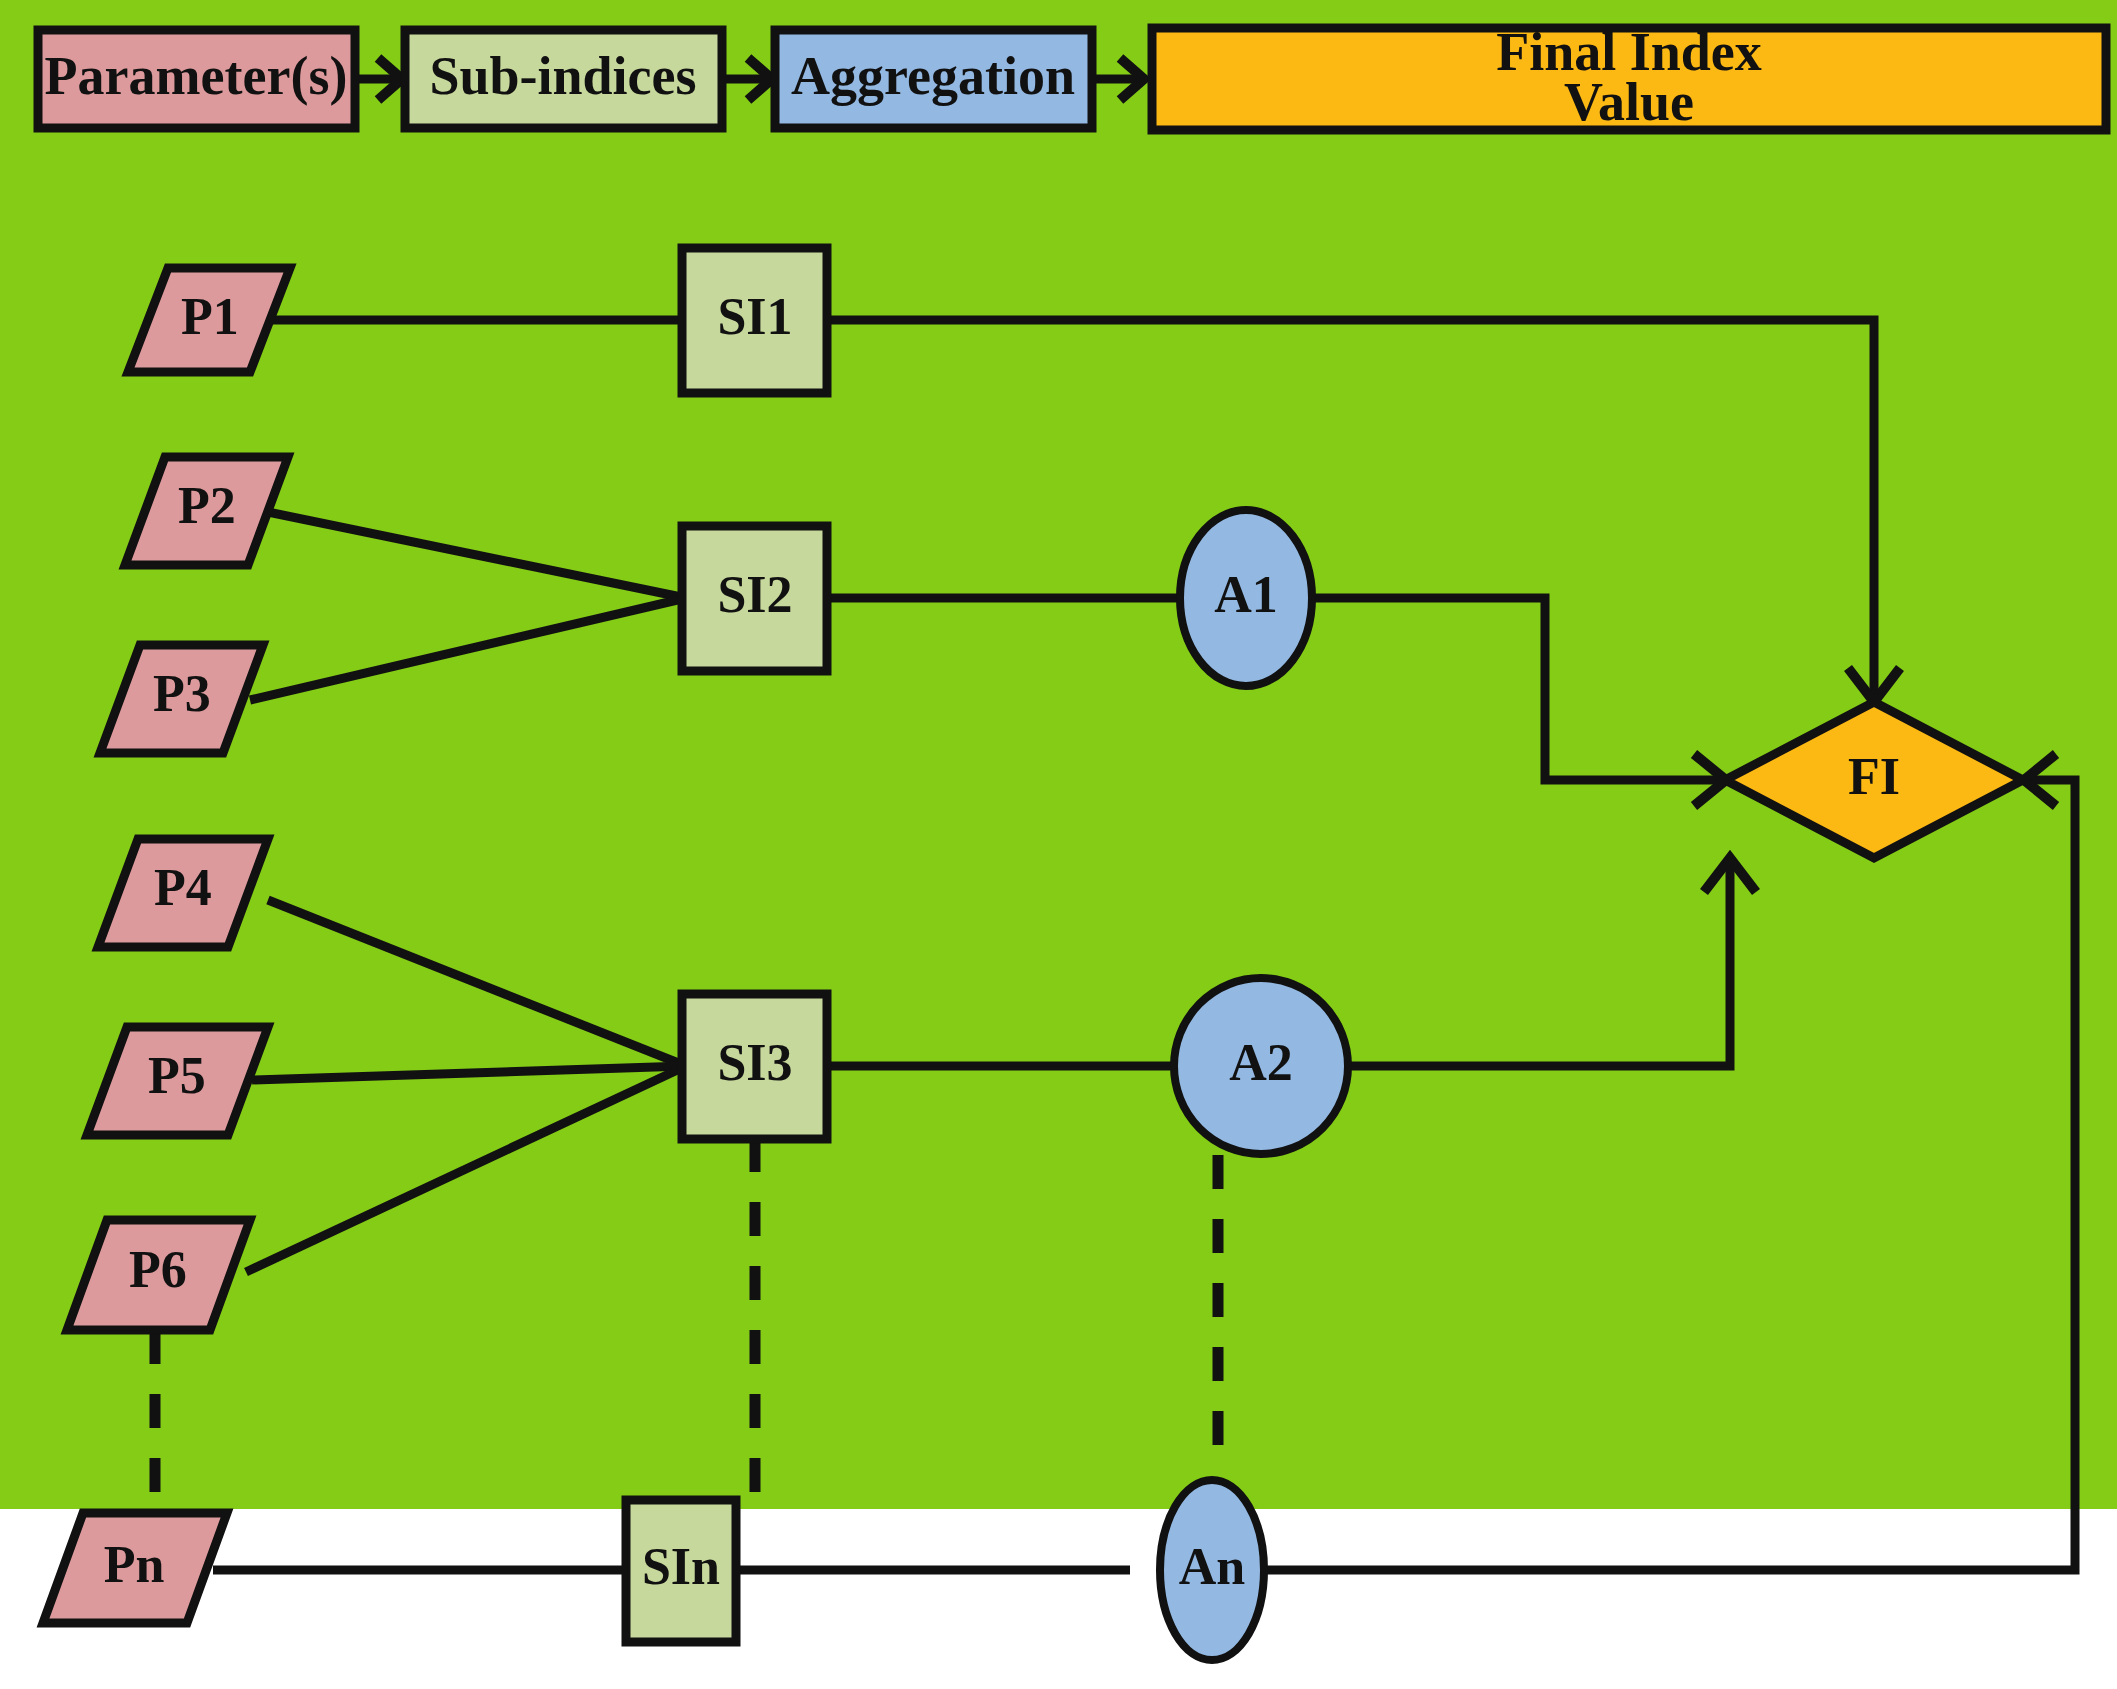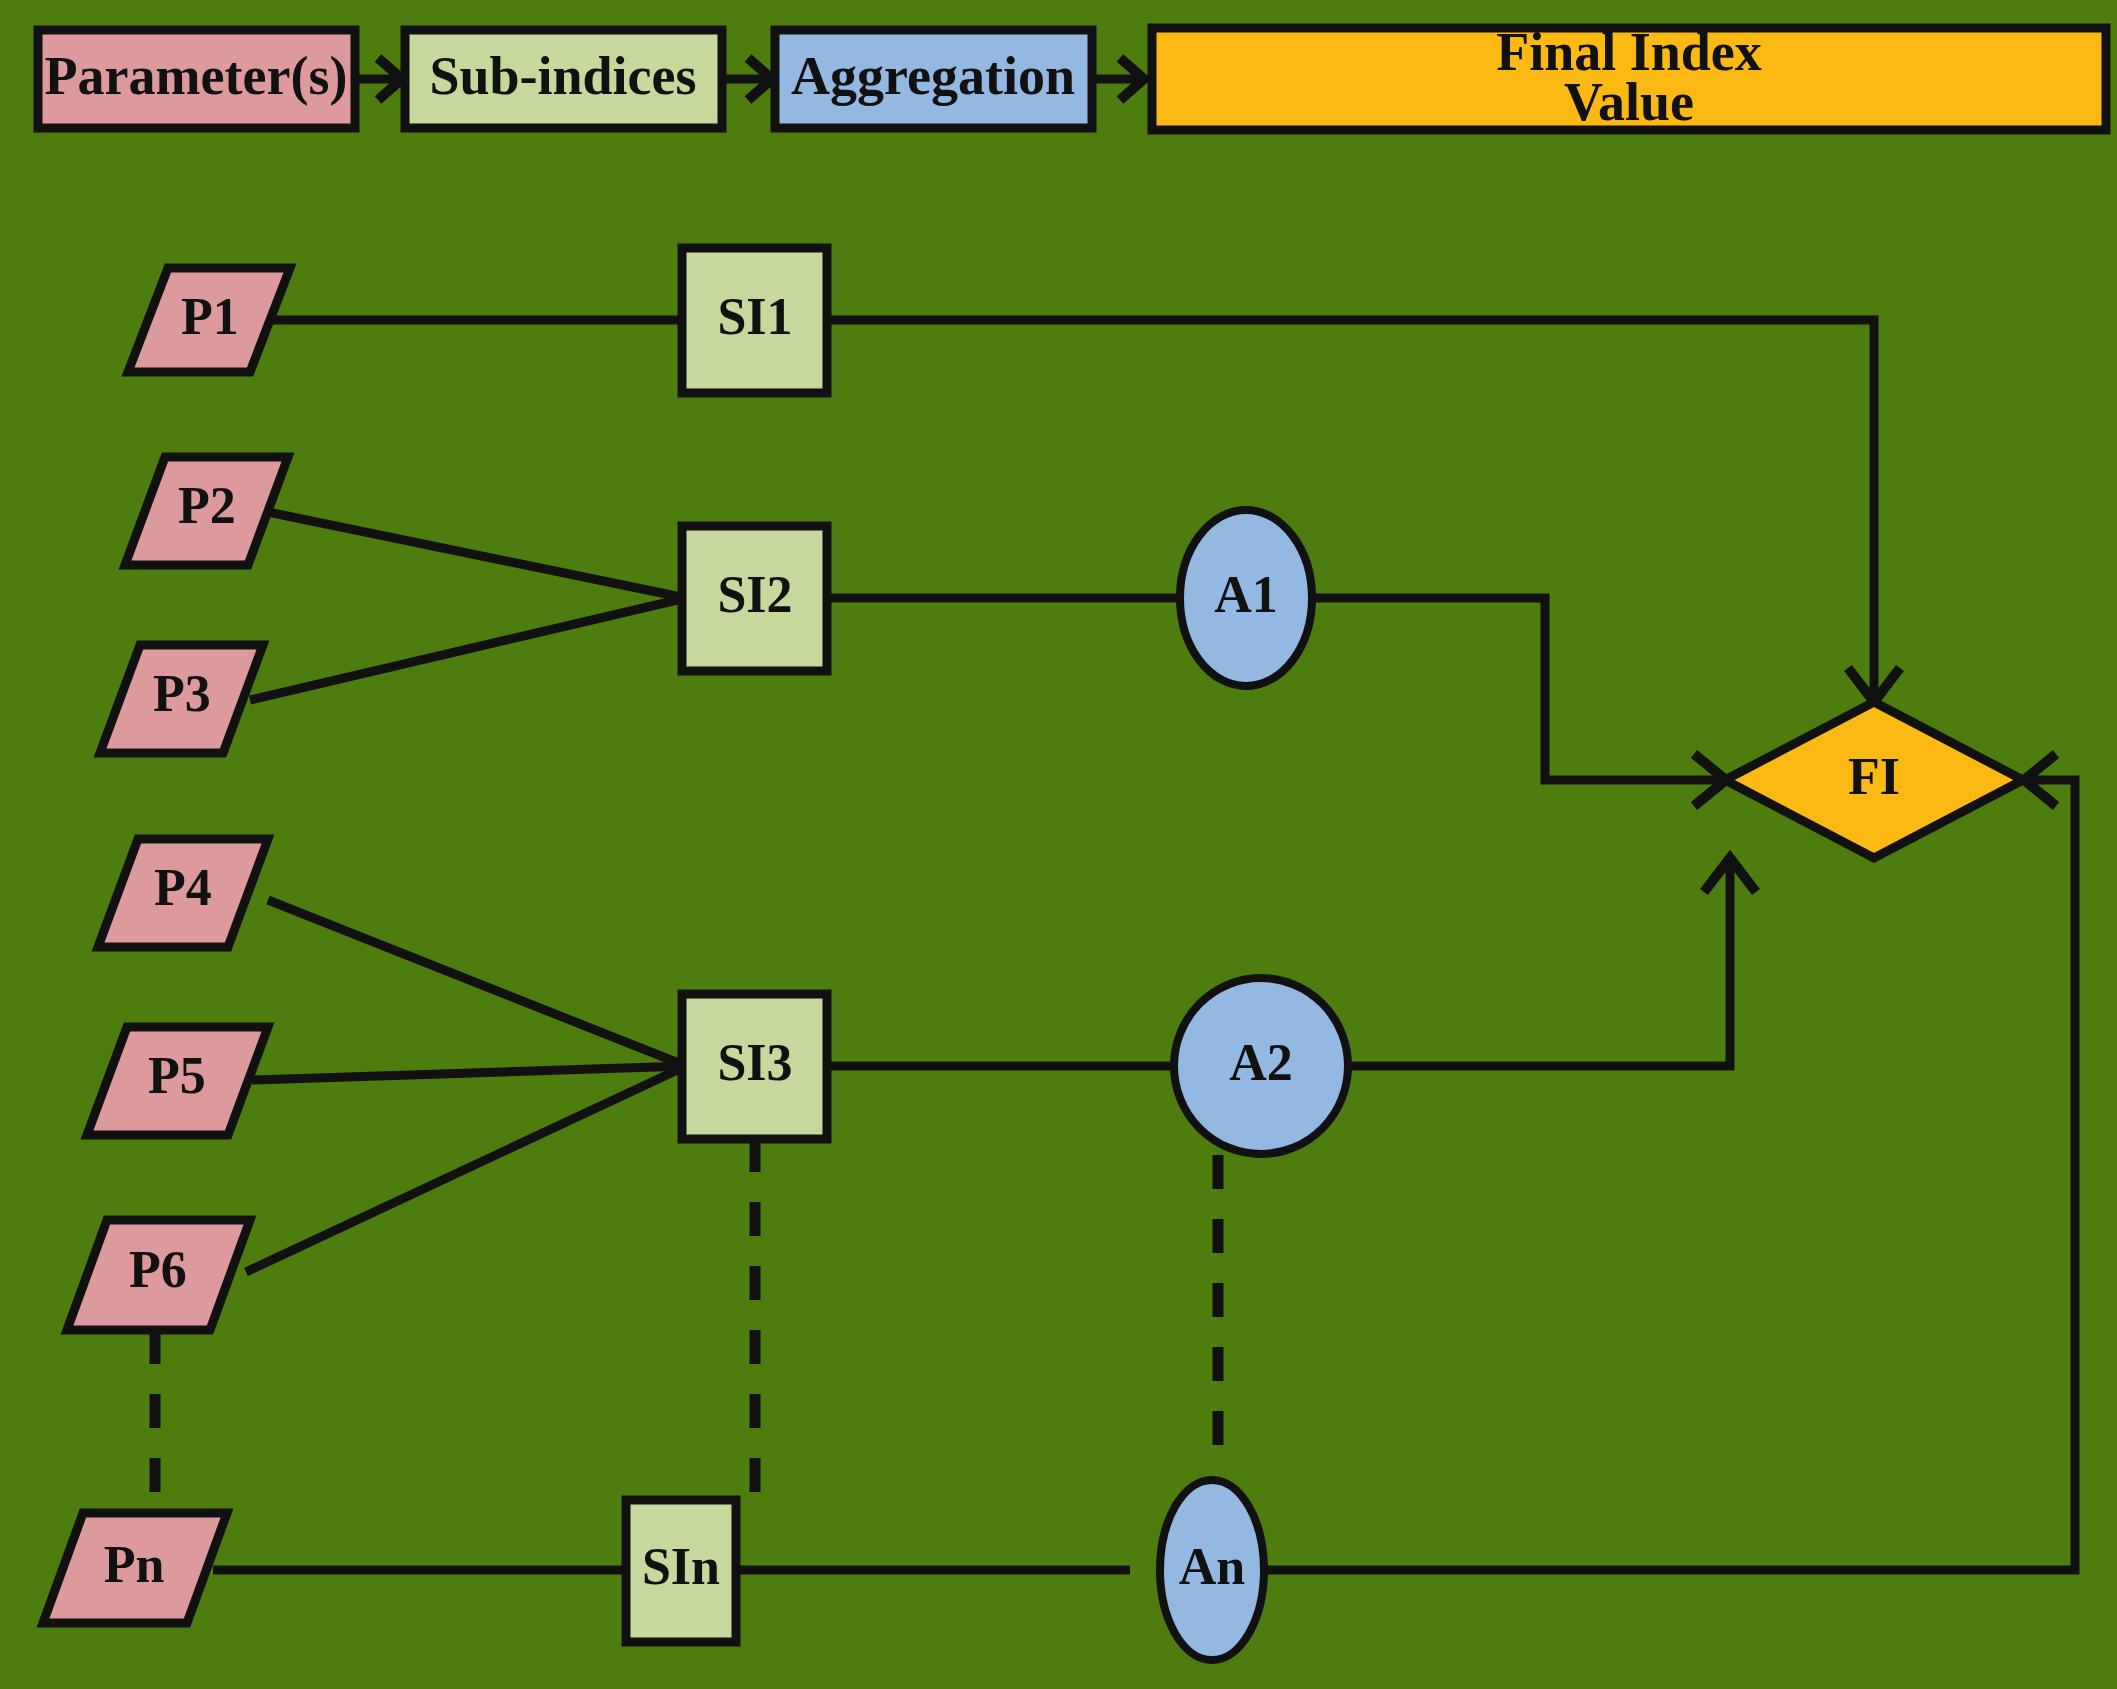"Parameter(s)" #stage { background: #4d7c0f -> #84cc16; height: 1689px -> 1509px }
